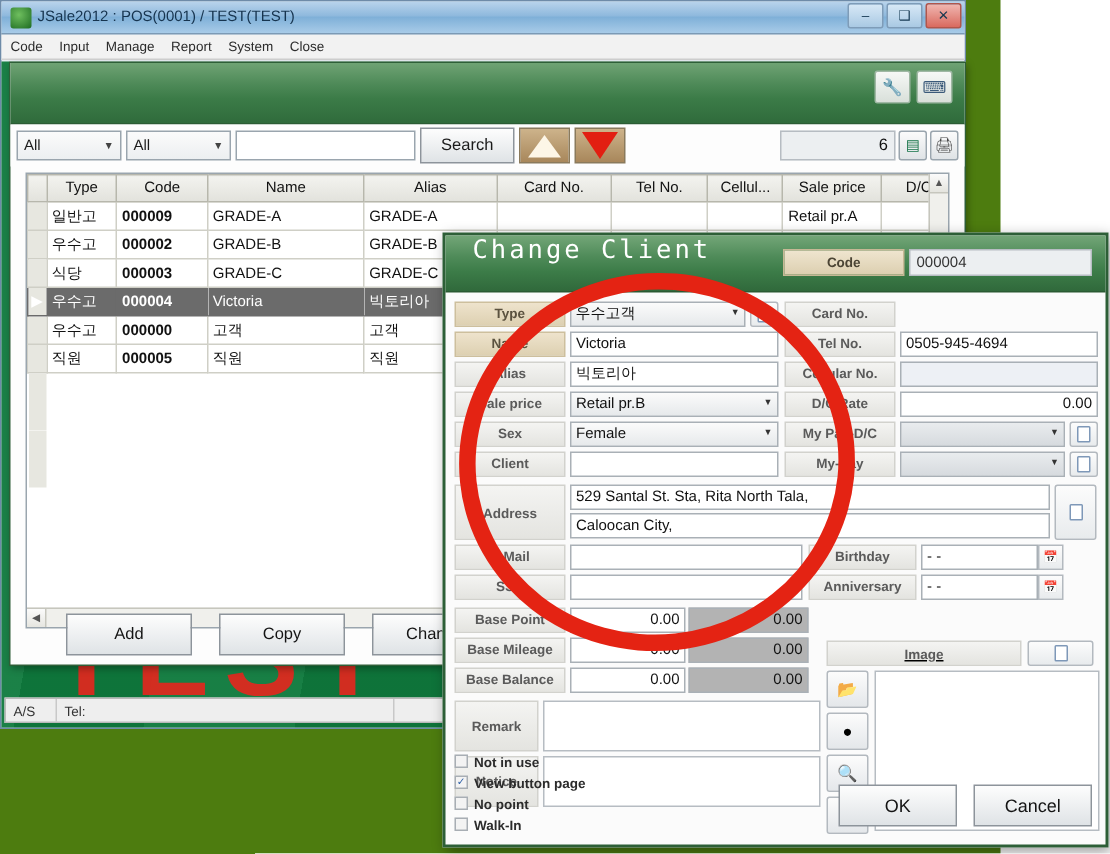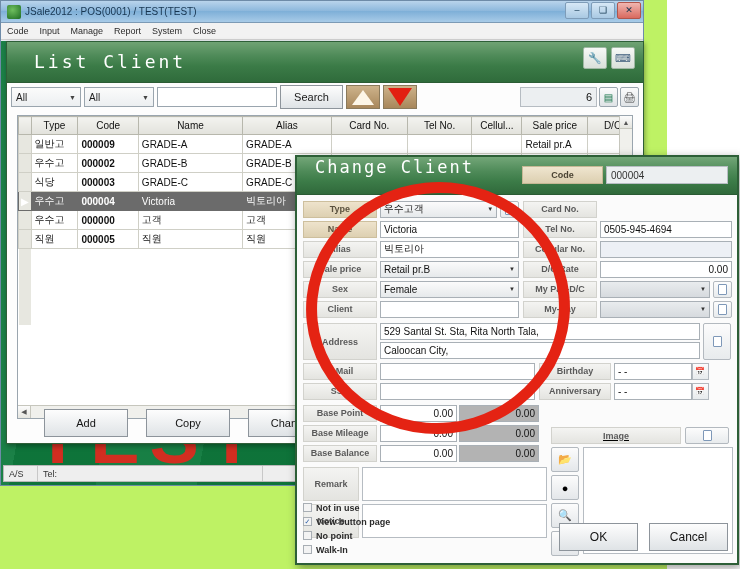"JSale2012 : POS(0001) / TEST(TEST)" #root { background: #bef264 -> #4d7c0f }
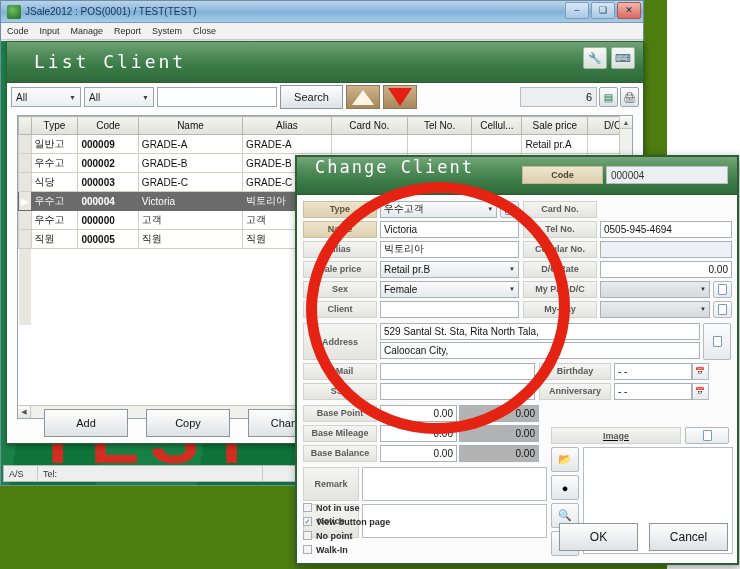"List Client" div.lw-title { html: <div>List Client</div> -> none }
